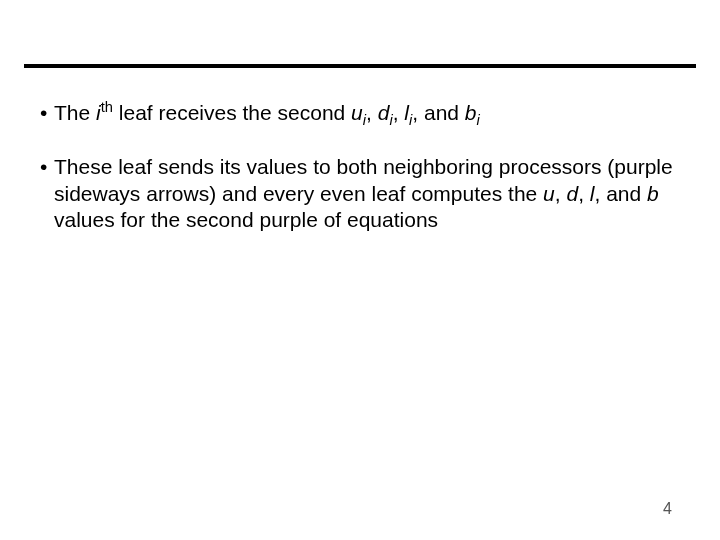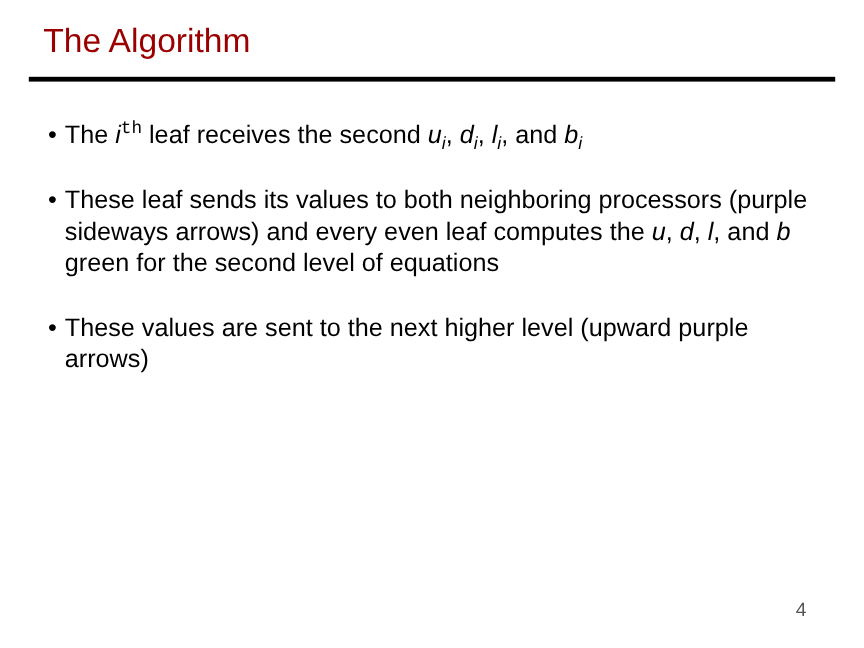"The Algorithm" div.title { html: <div>The Algorithm</div> -> none }
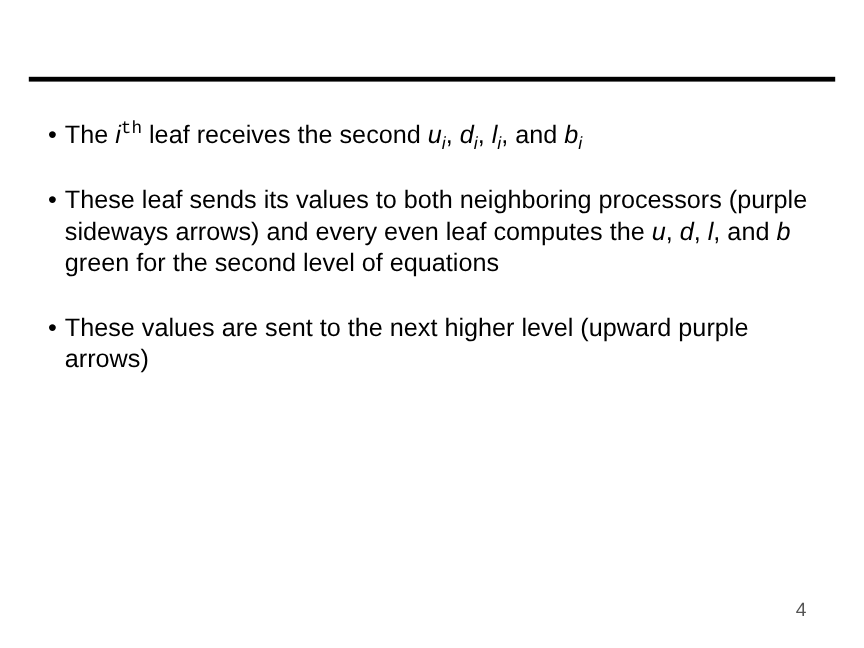"th" sup { font-family: Liberation Mono, monospace -> none }
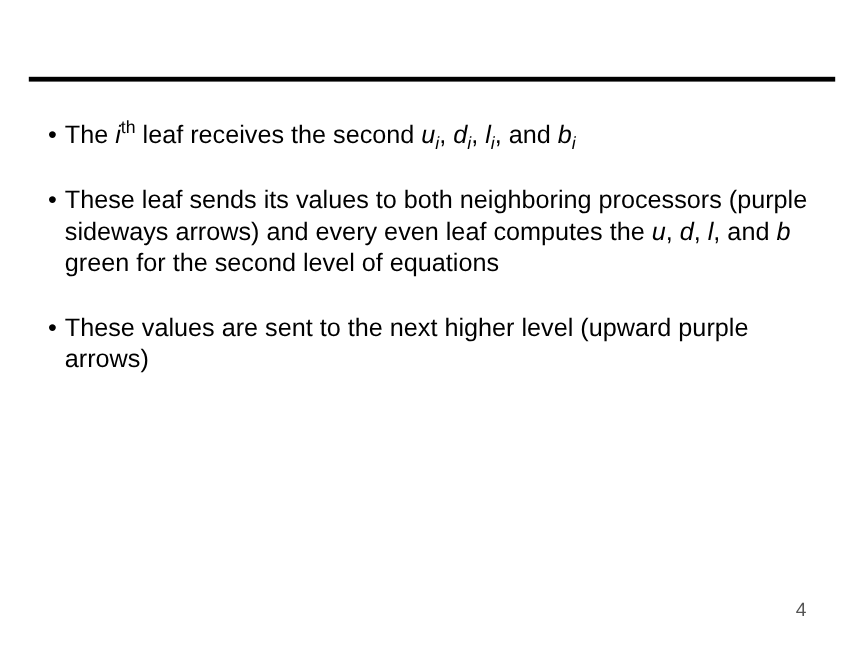"green for the second level" span { text: green for the second level -> values for the second purple }
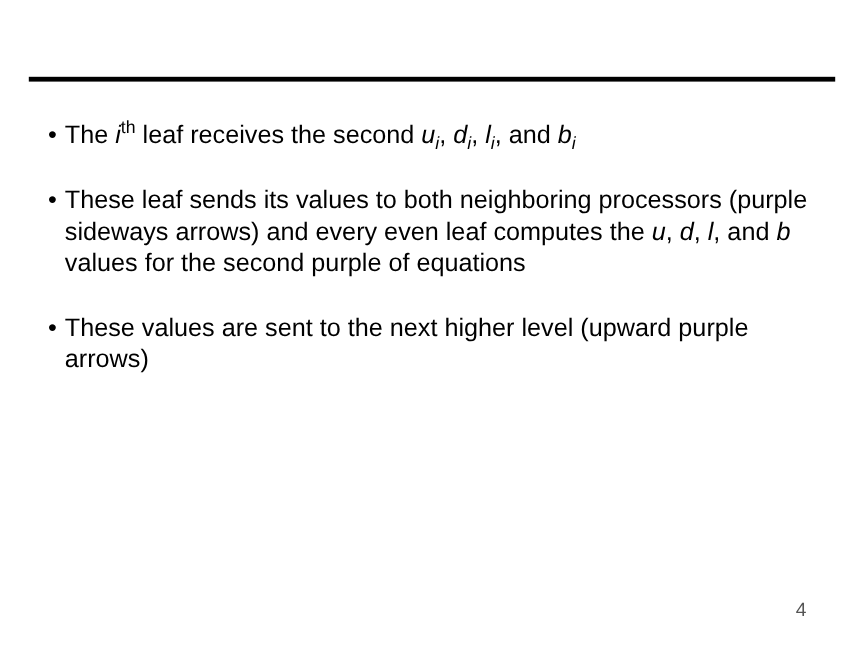"• These values are sent" div.bullet { html: <div> <span>•</span><span>These values are sent to the next higher level (upward purple arrows)</span> </div> -> none }
